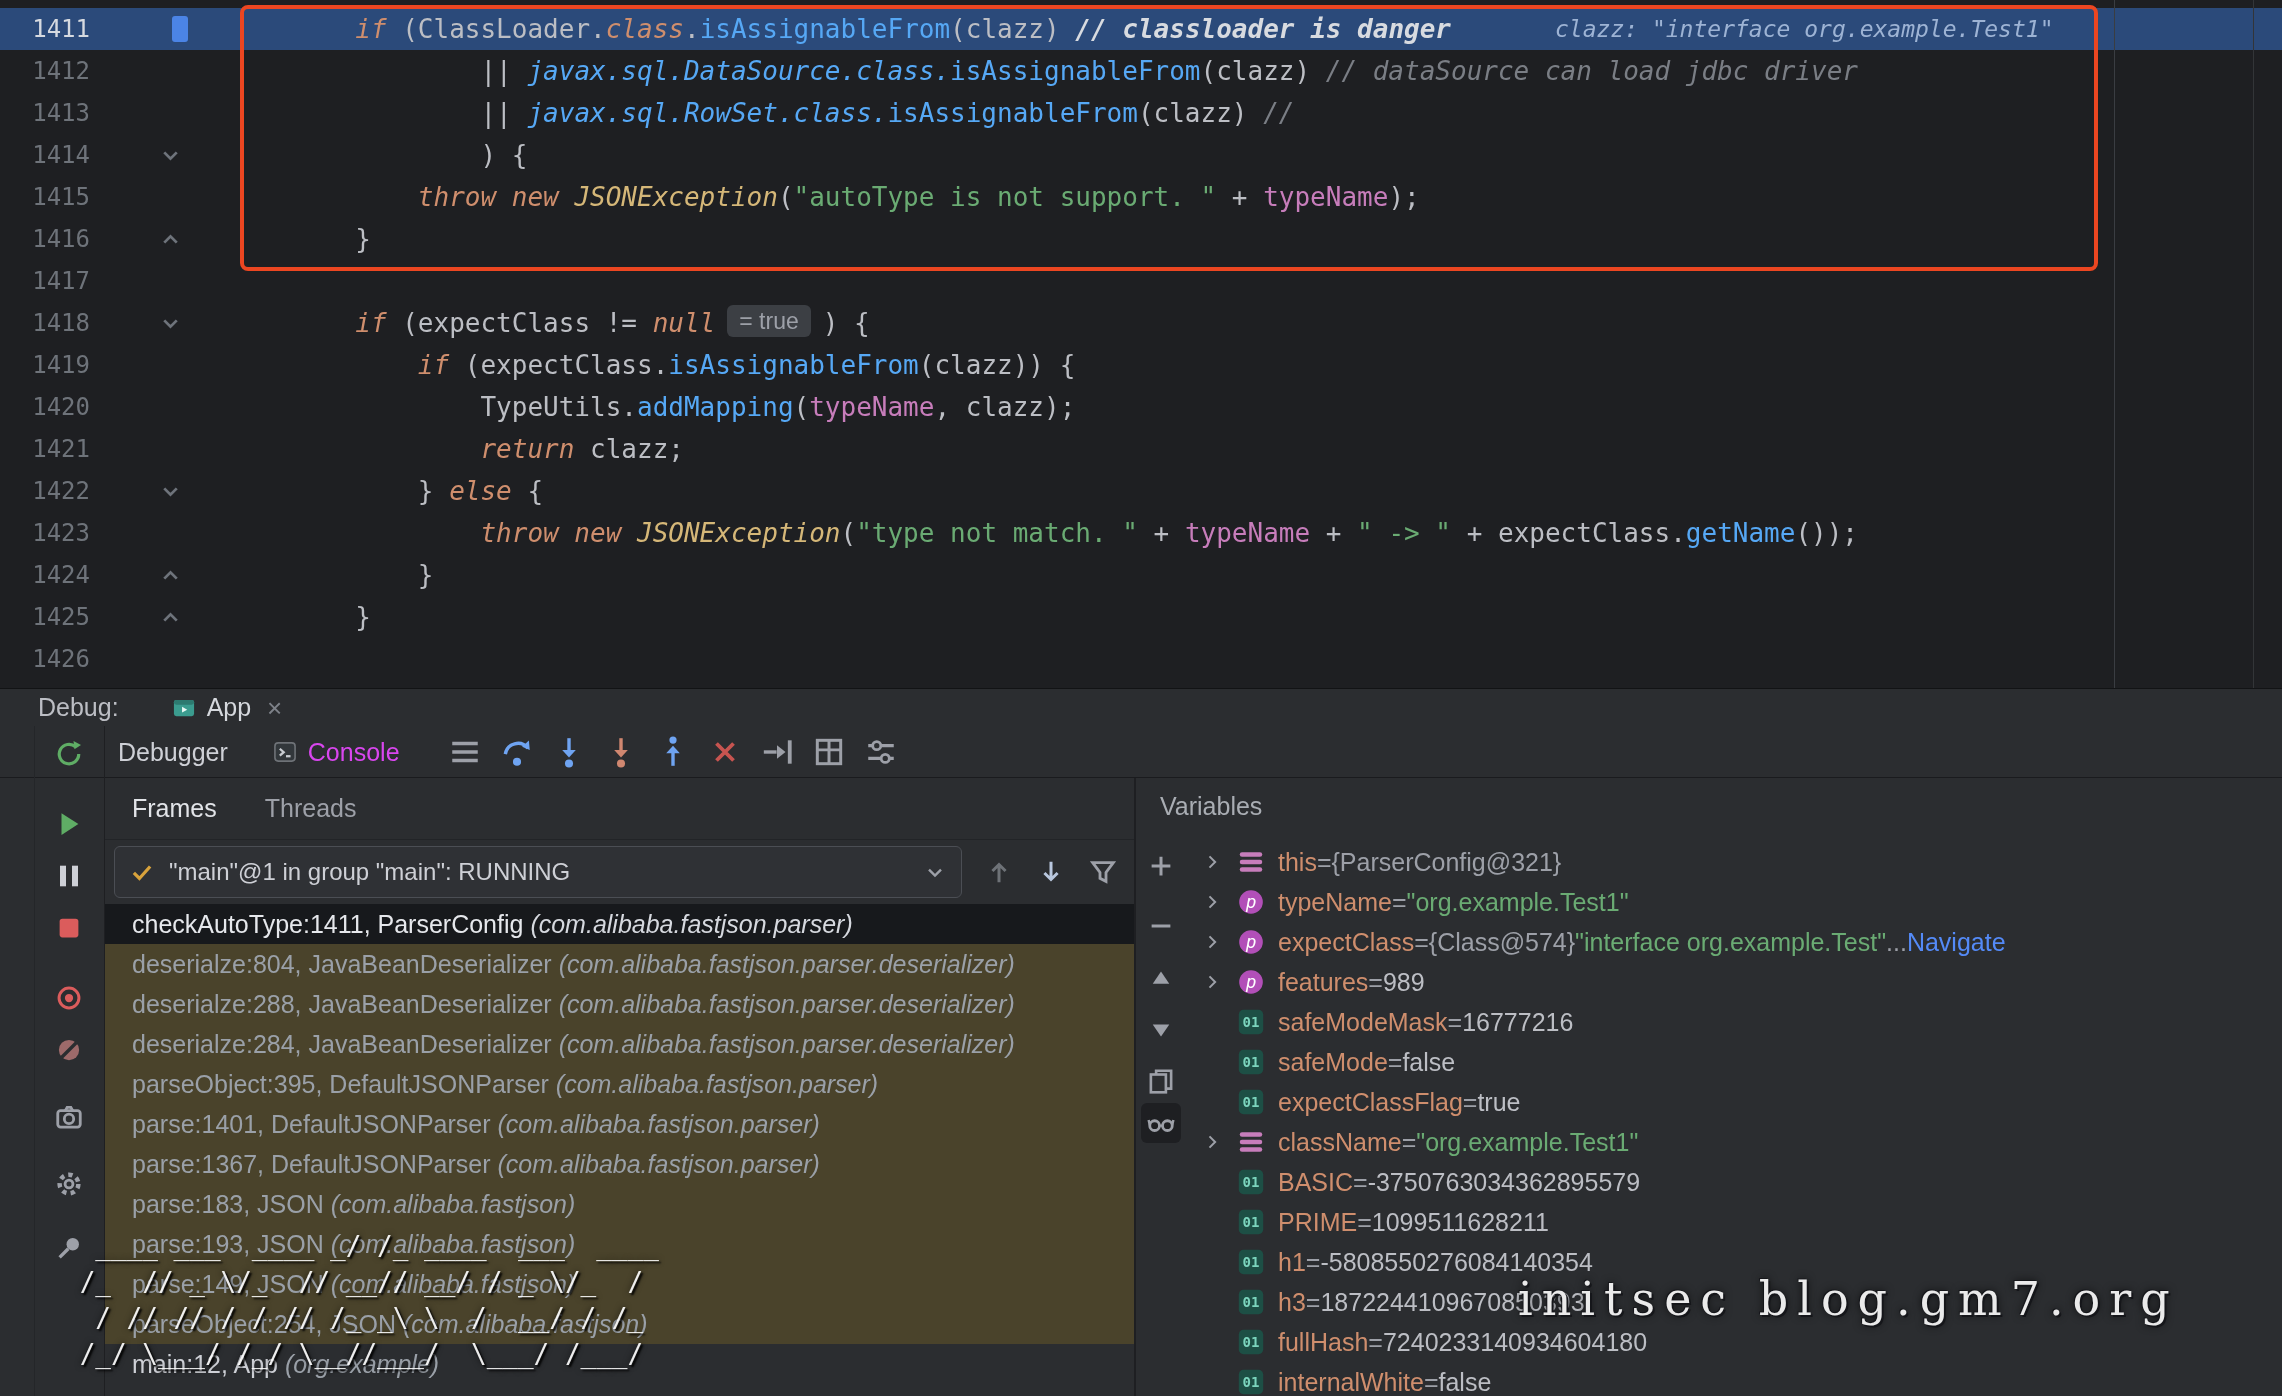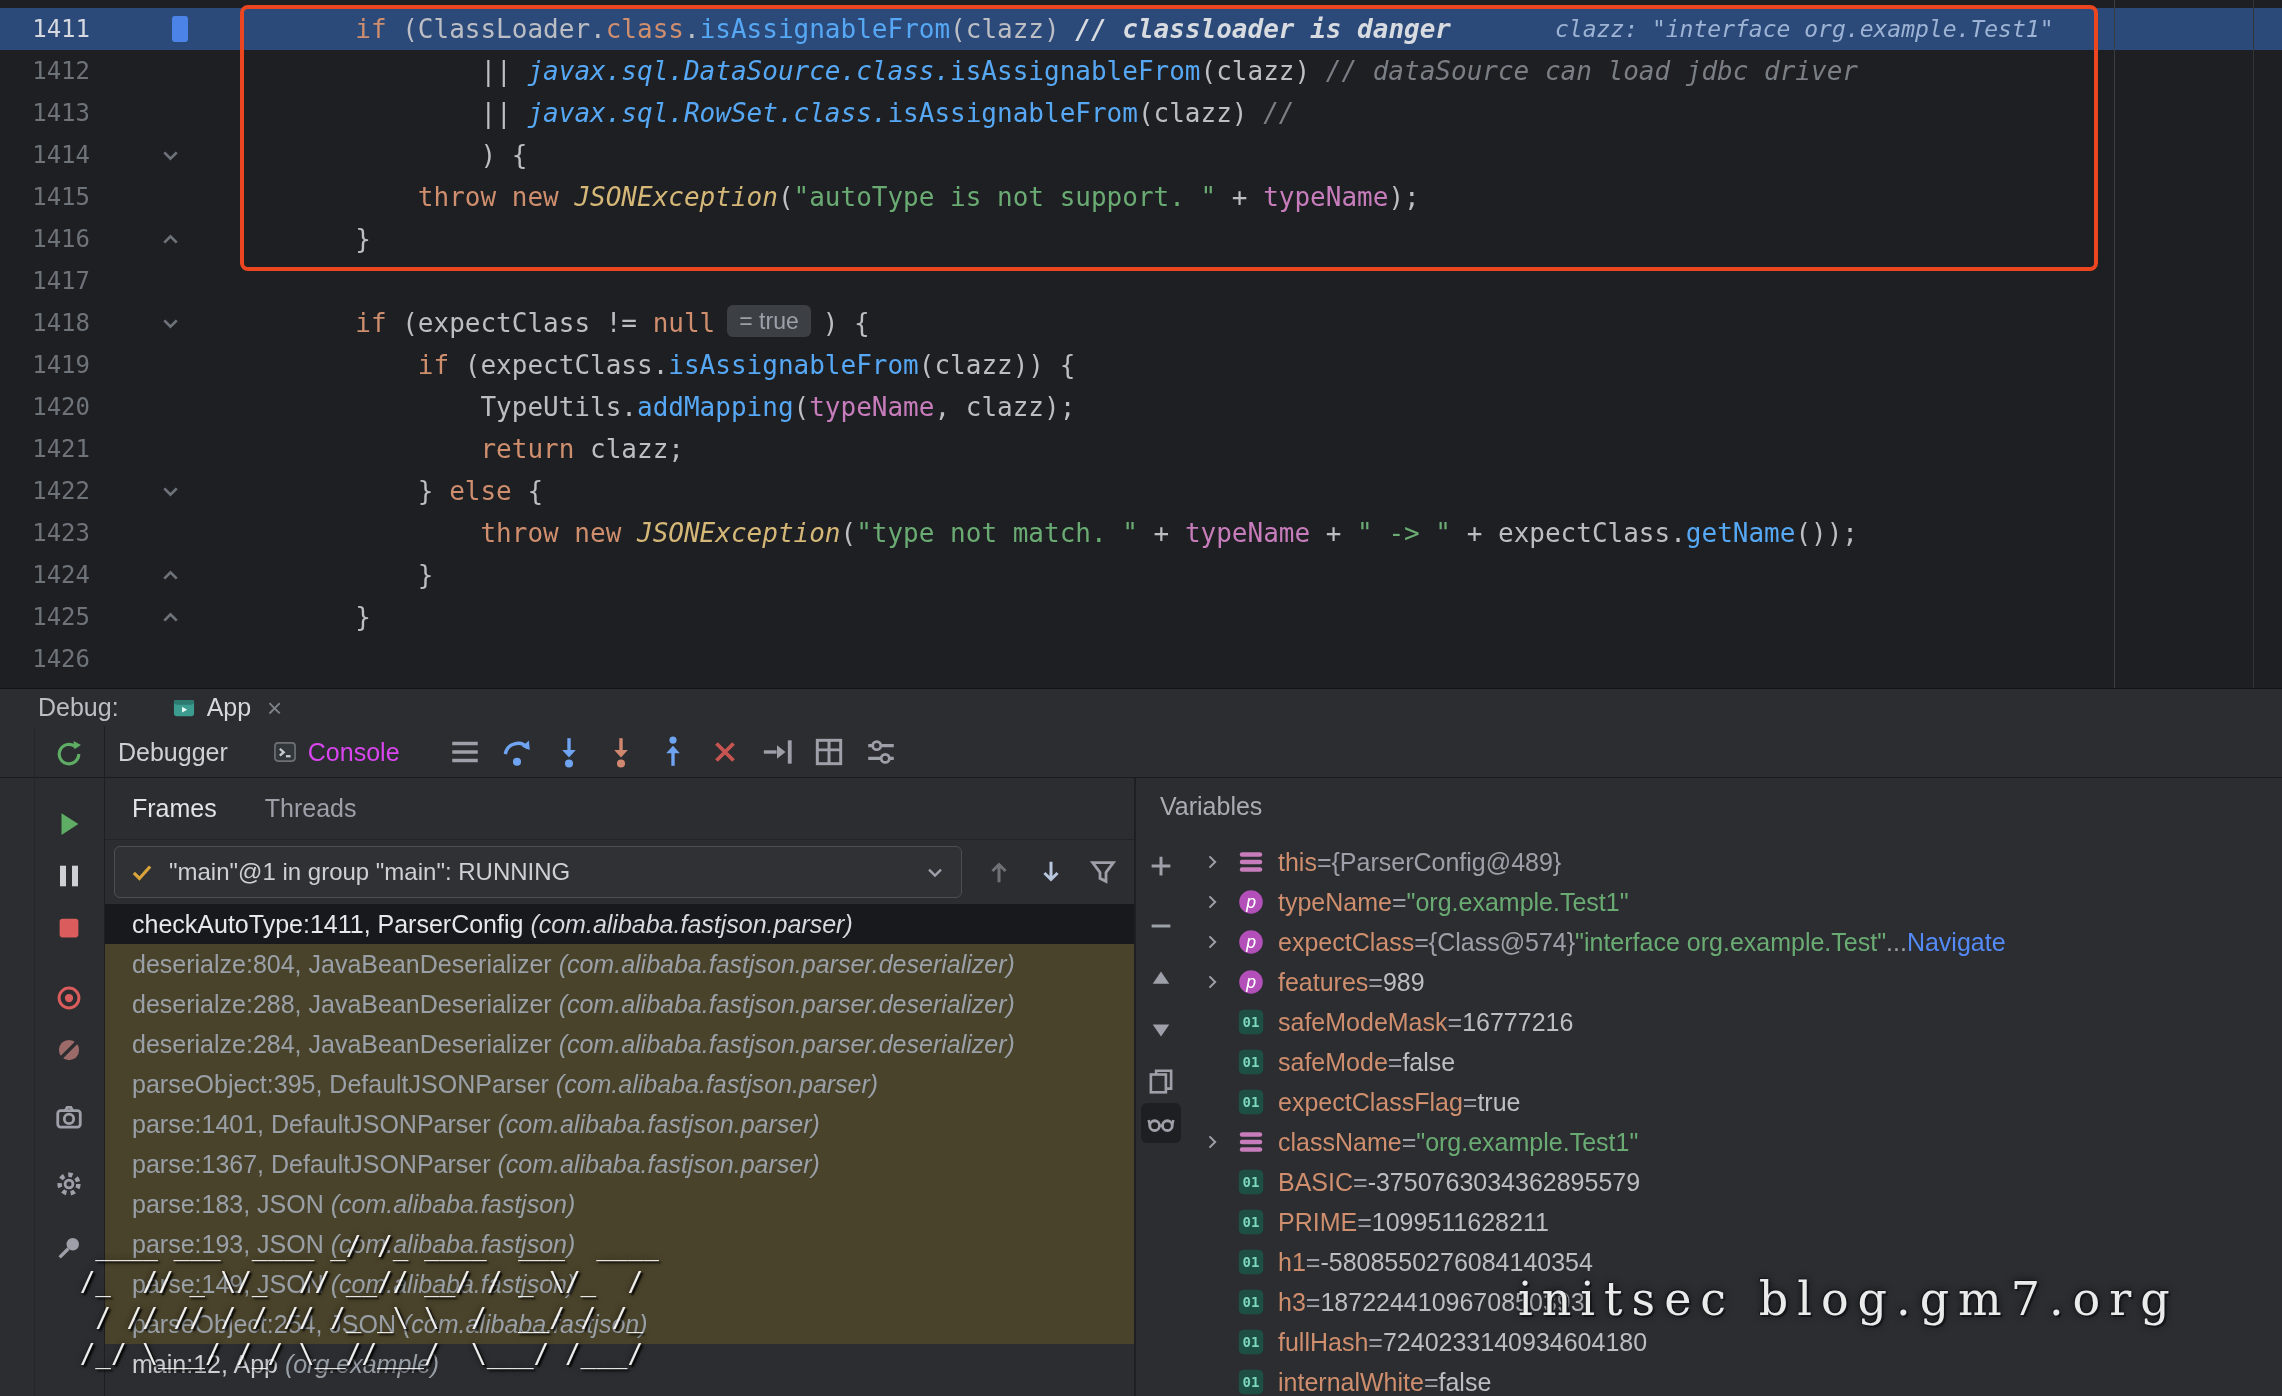"if" .tok.kw { font-style: none -> italic }
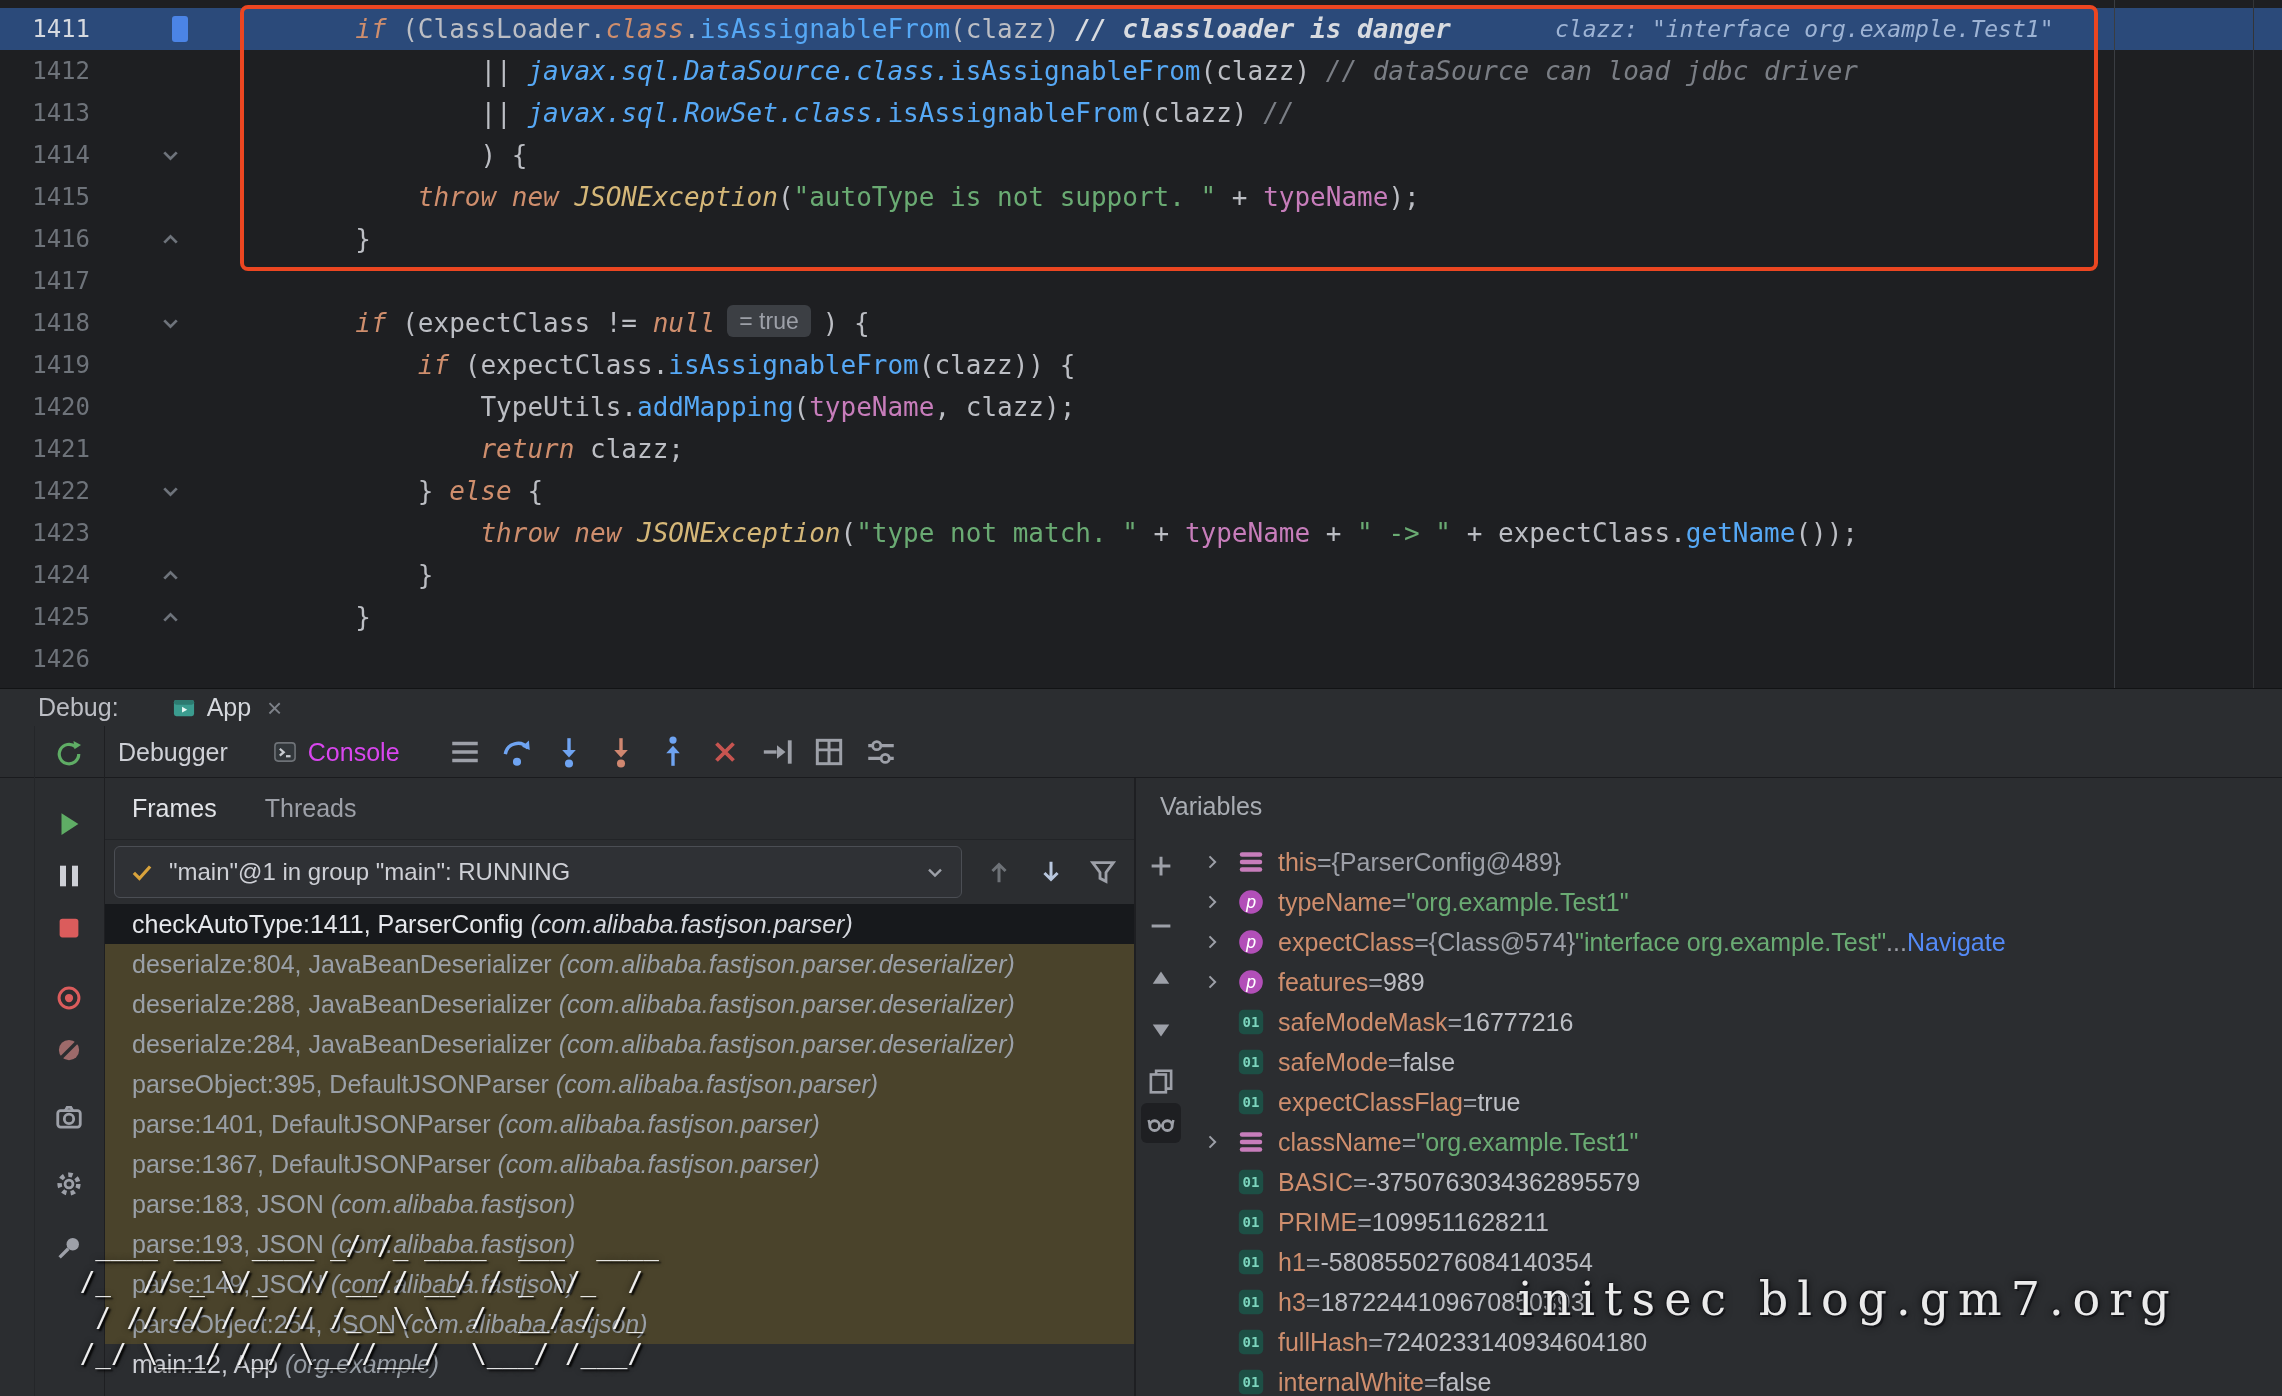"{ParserConfig@489}" span.v-ref { text: ParserConfig@489 -> ParserConfig@321 }
